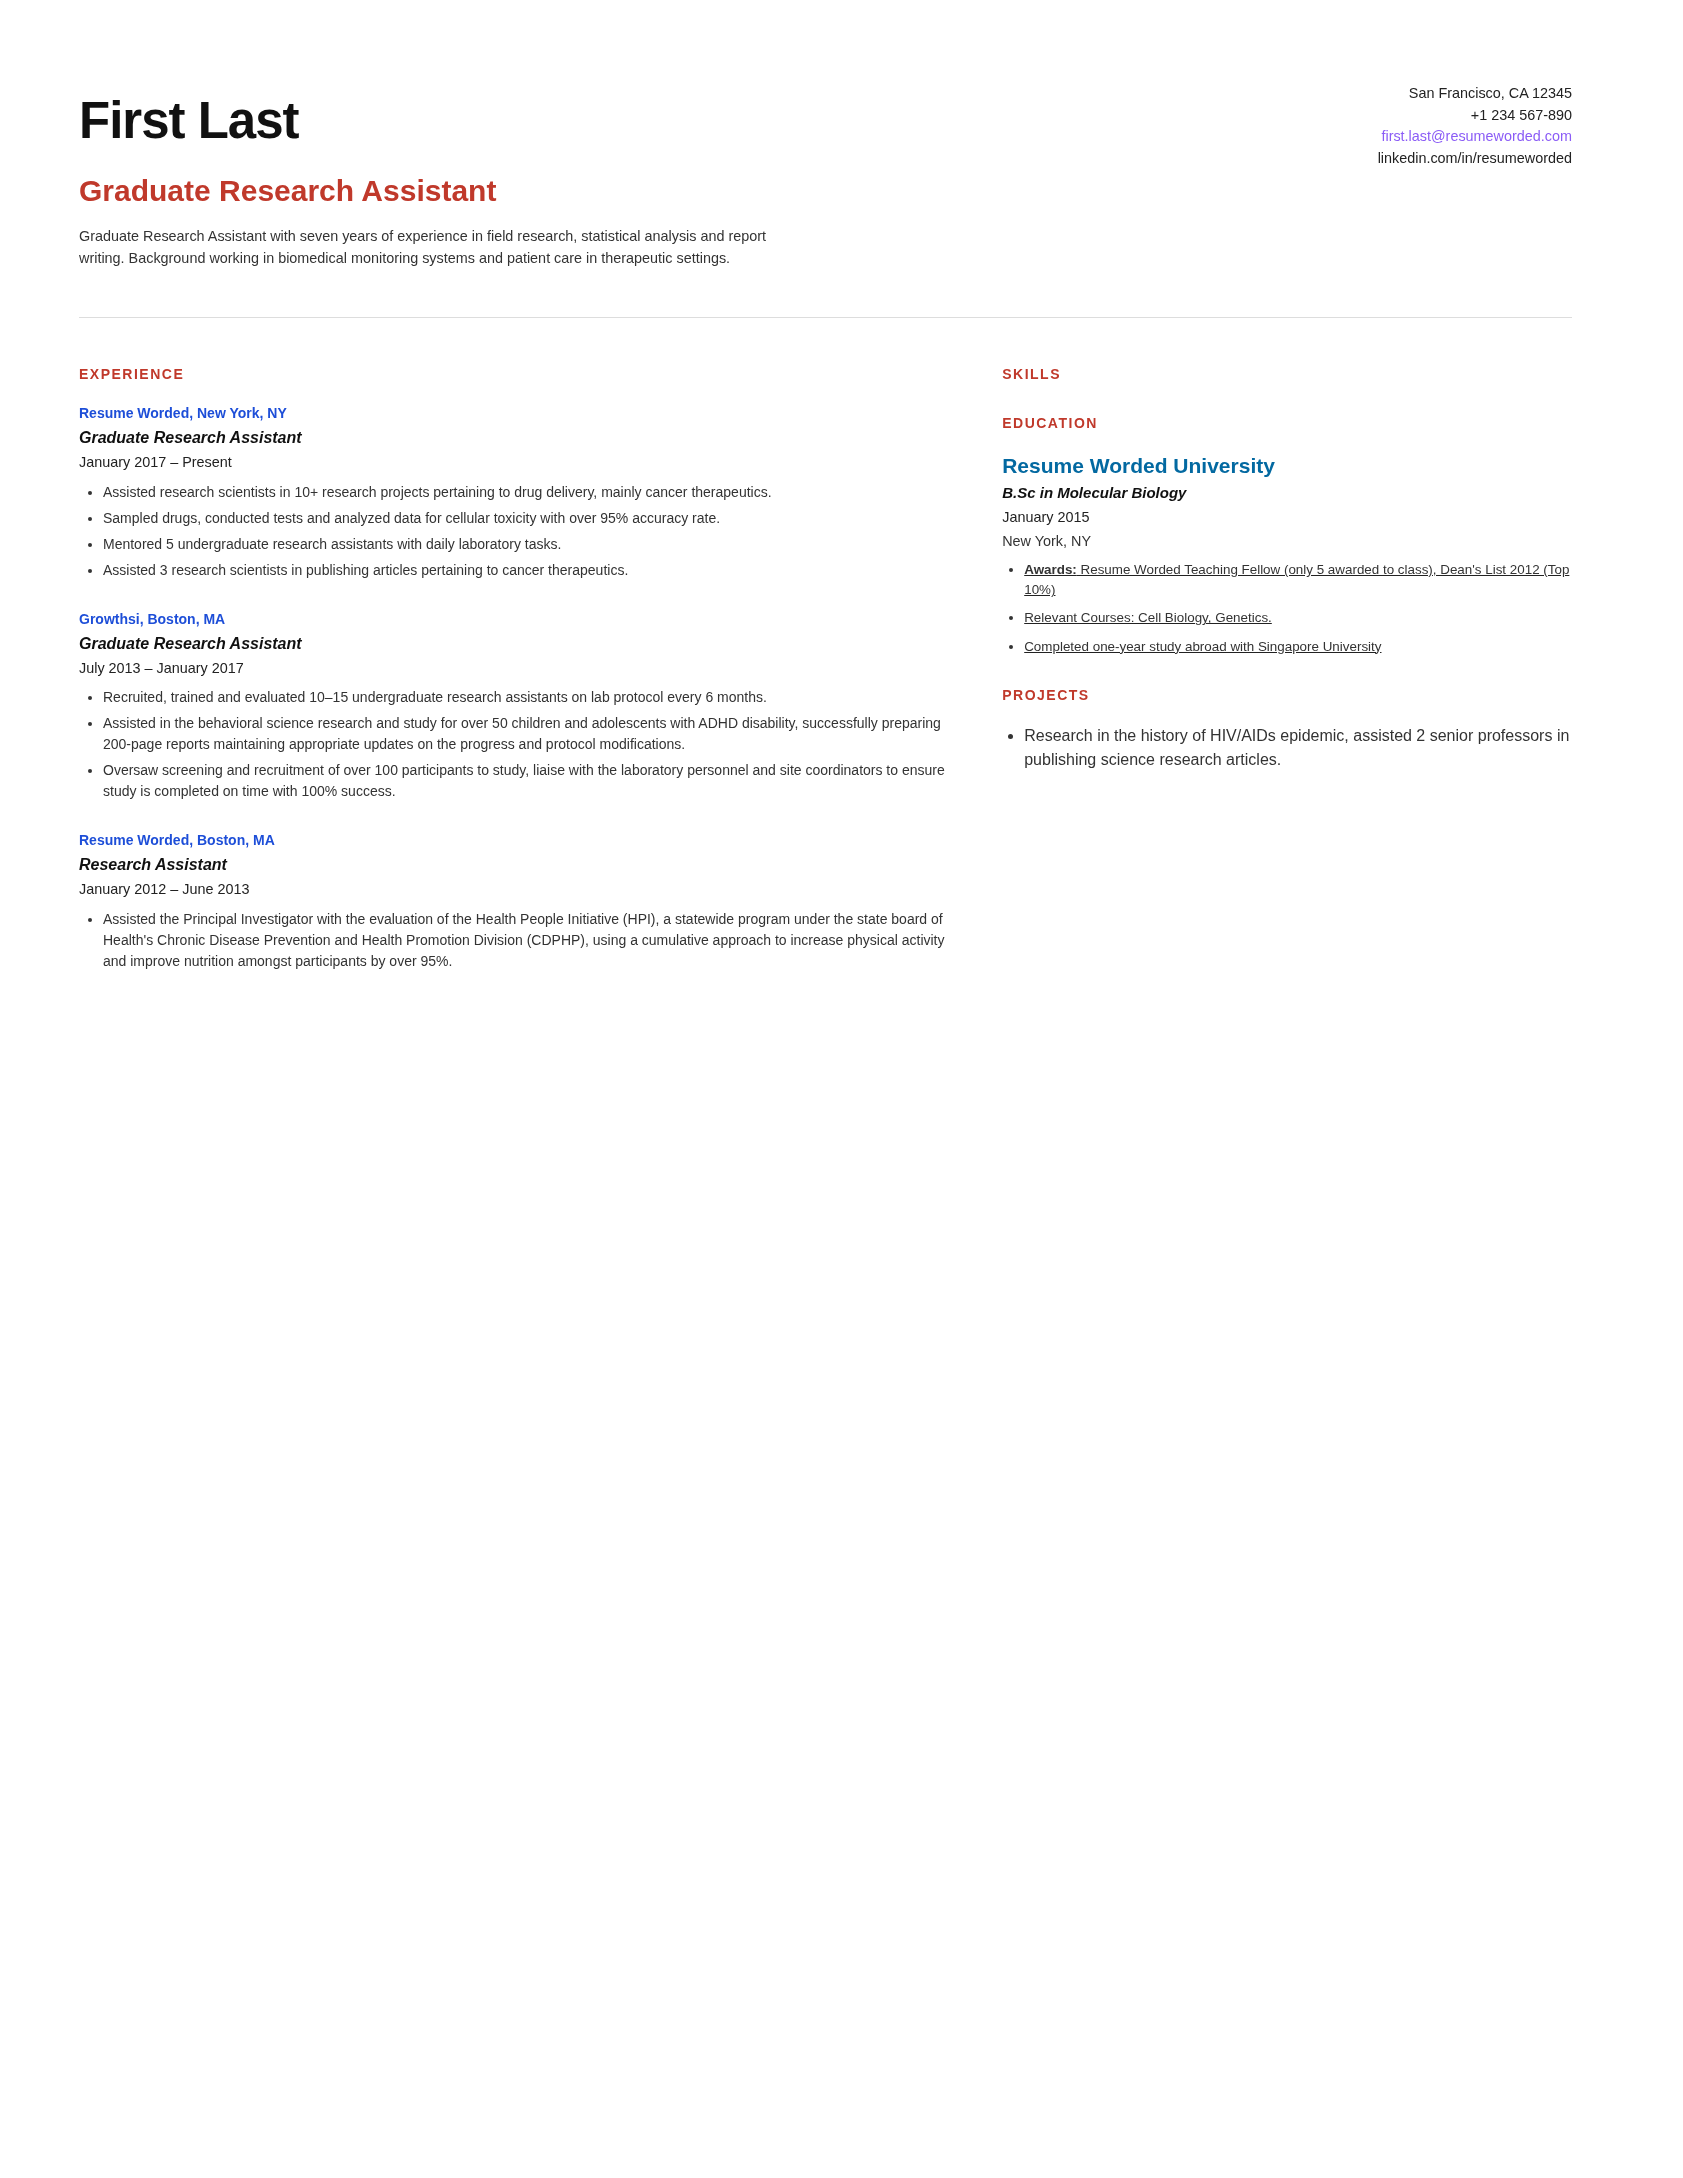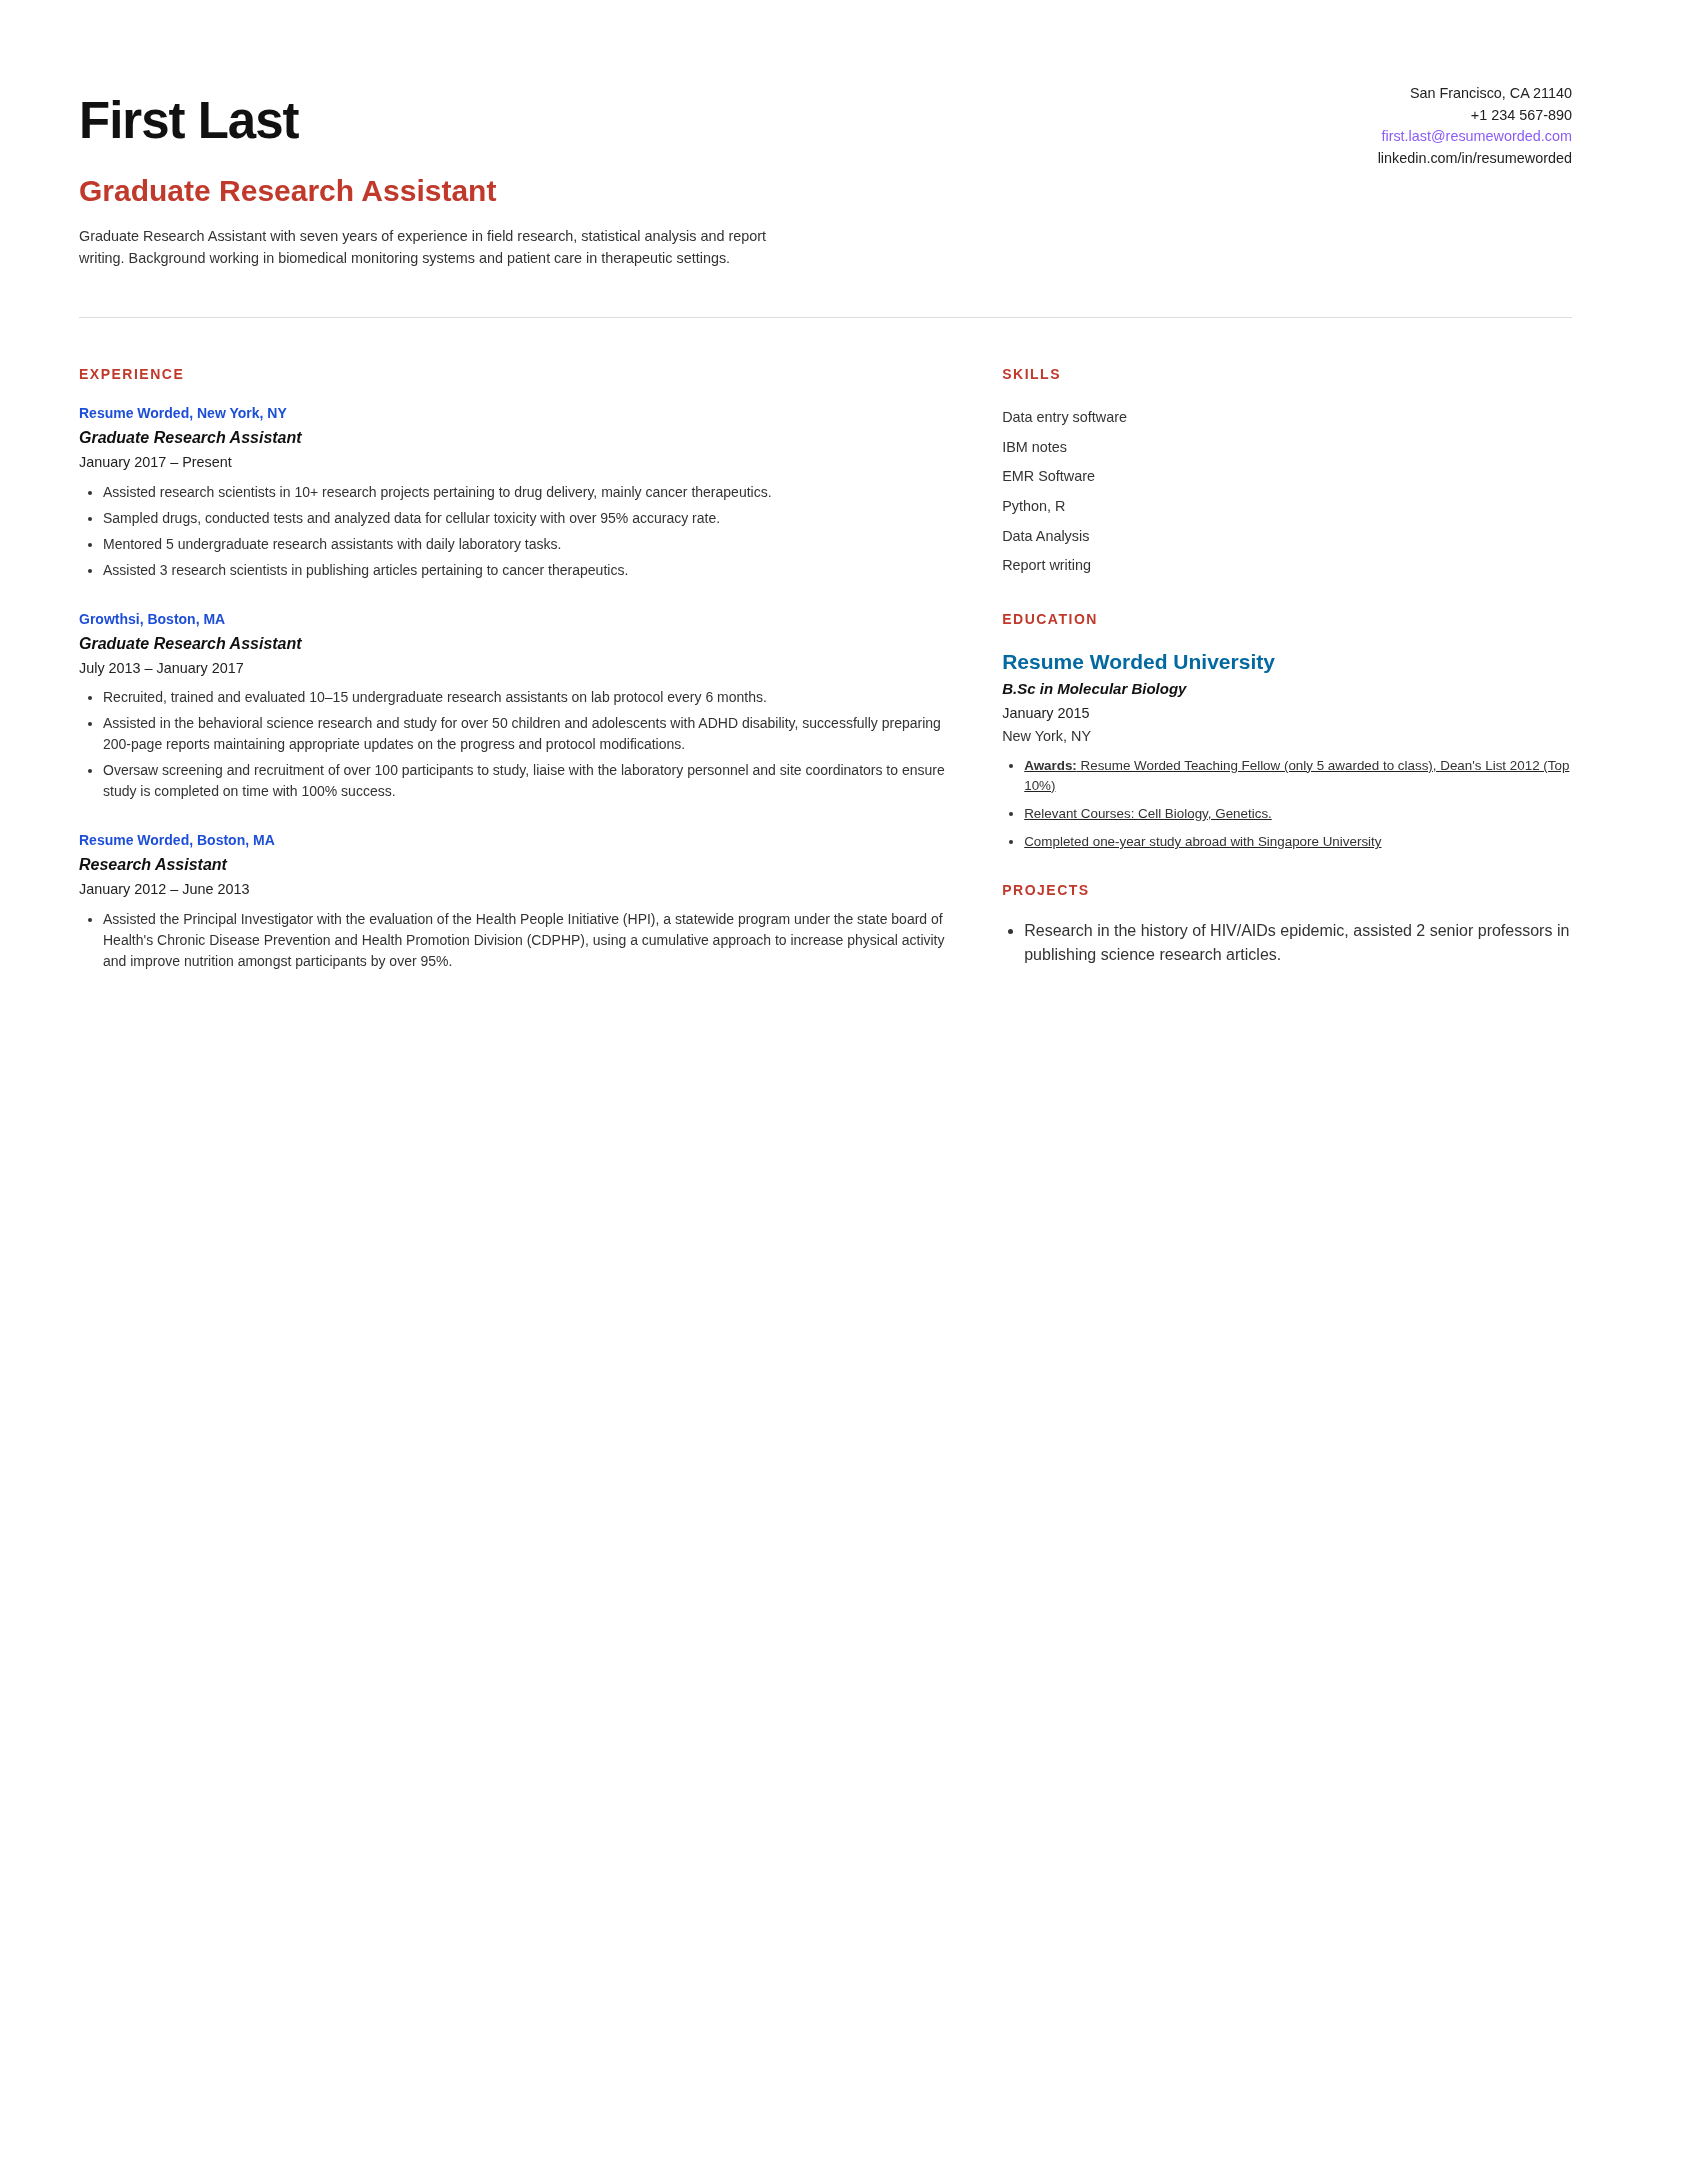"San Francisco, CA 21140" div { text: 21140 -> 12345 }
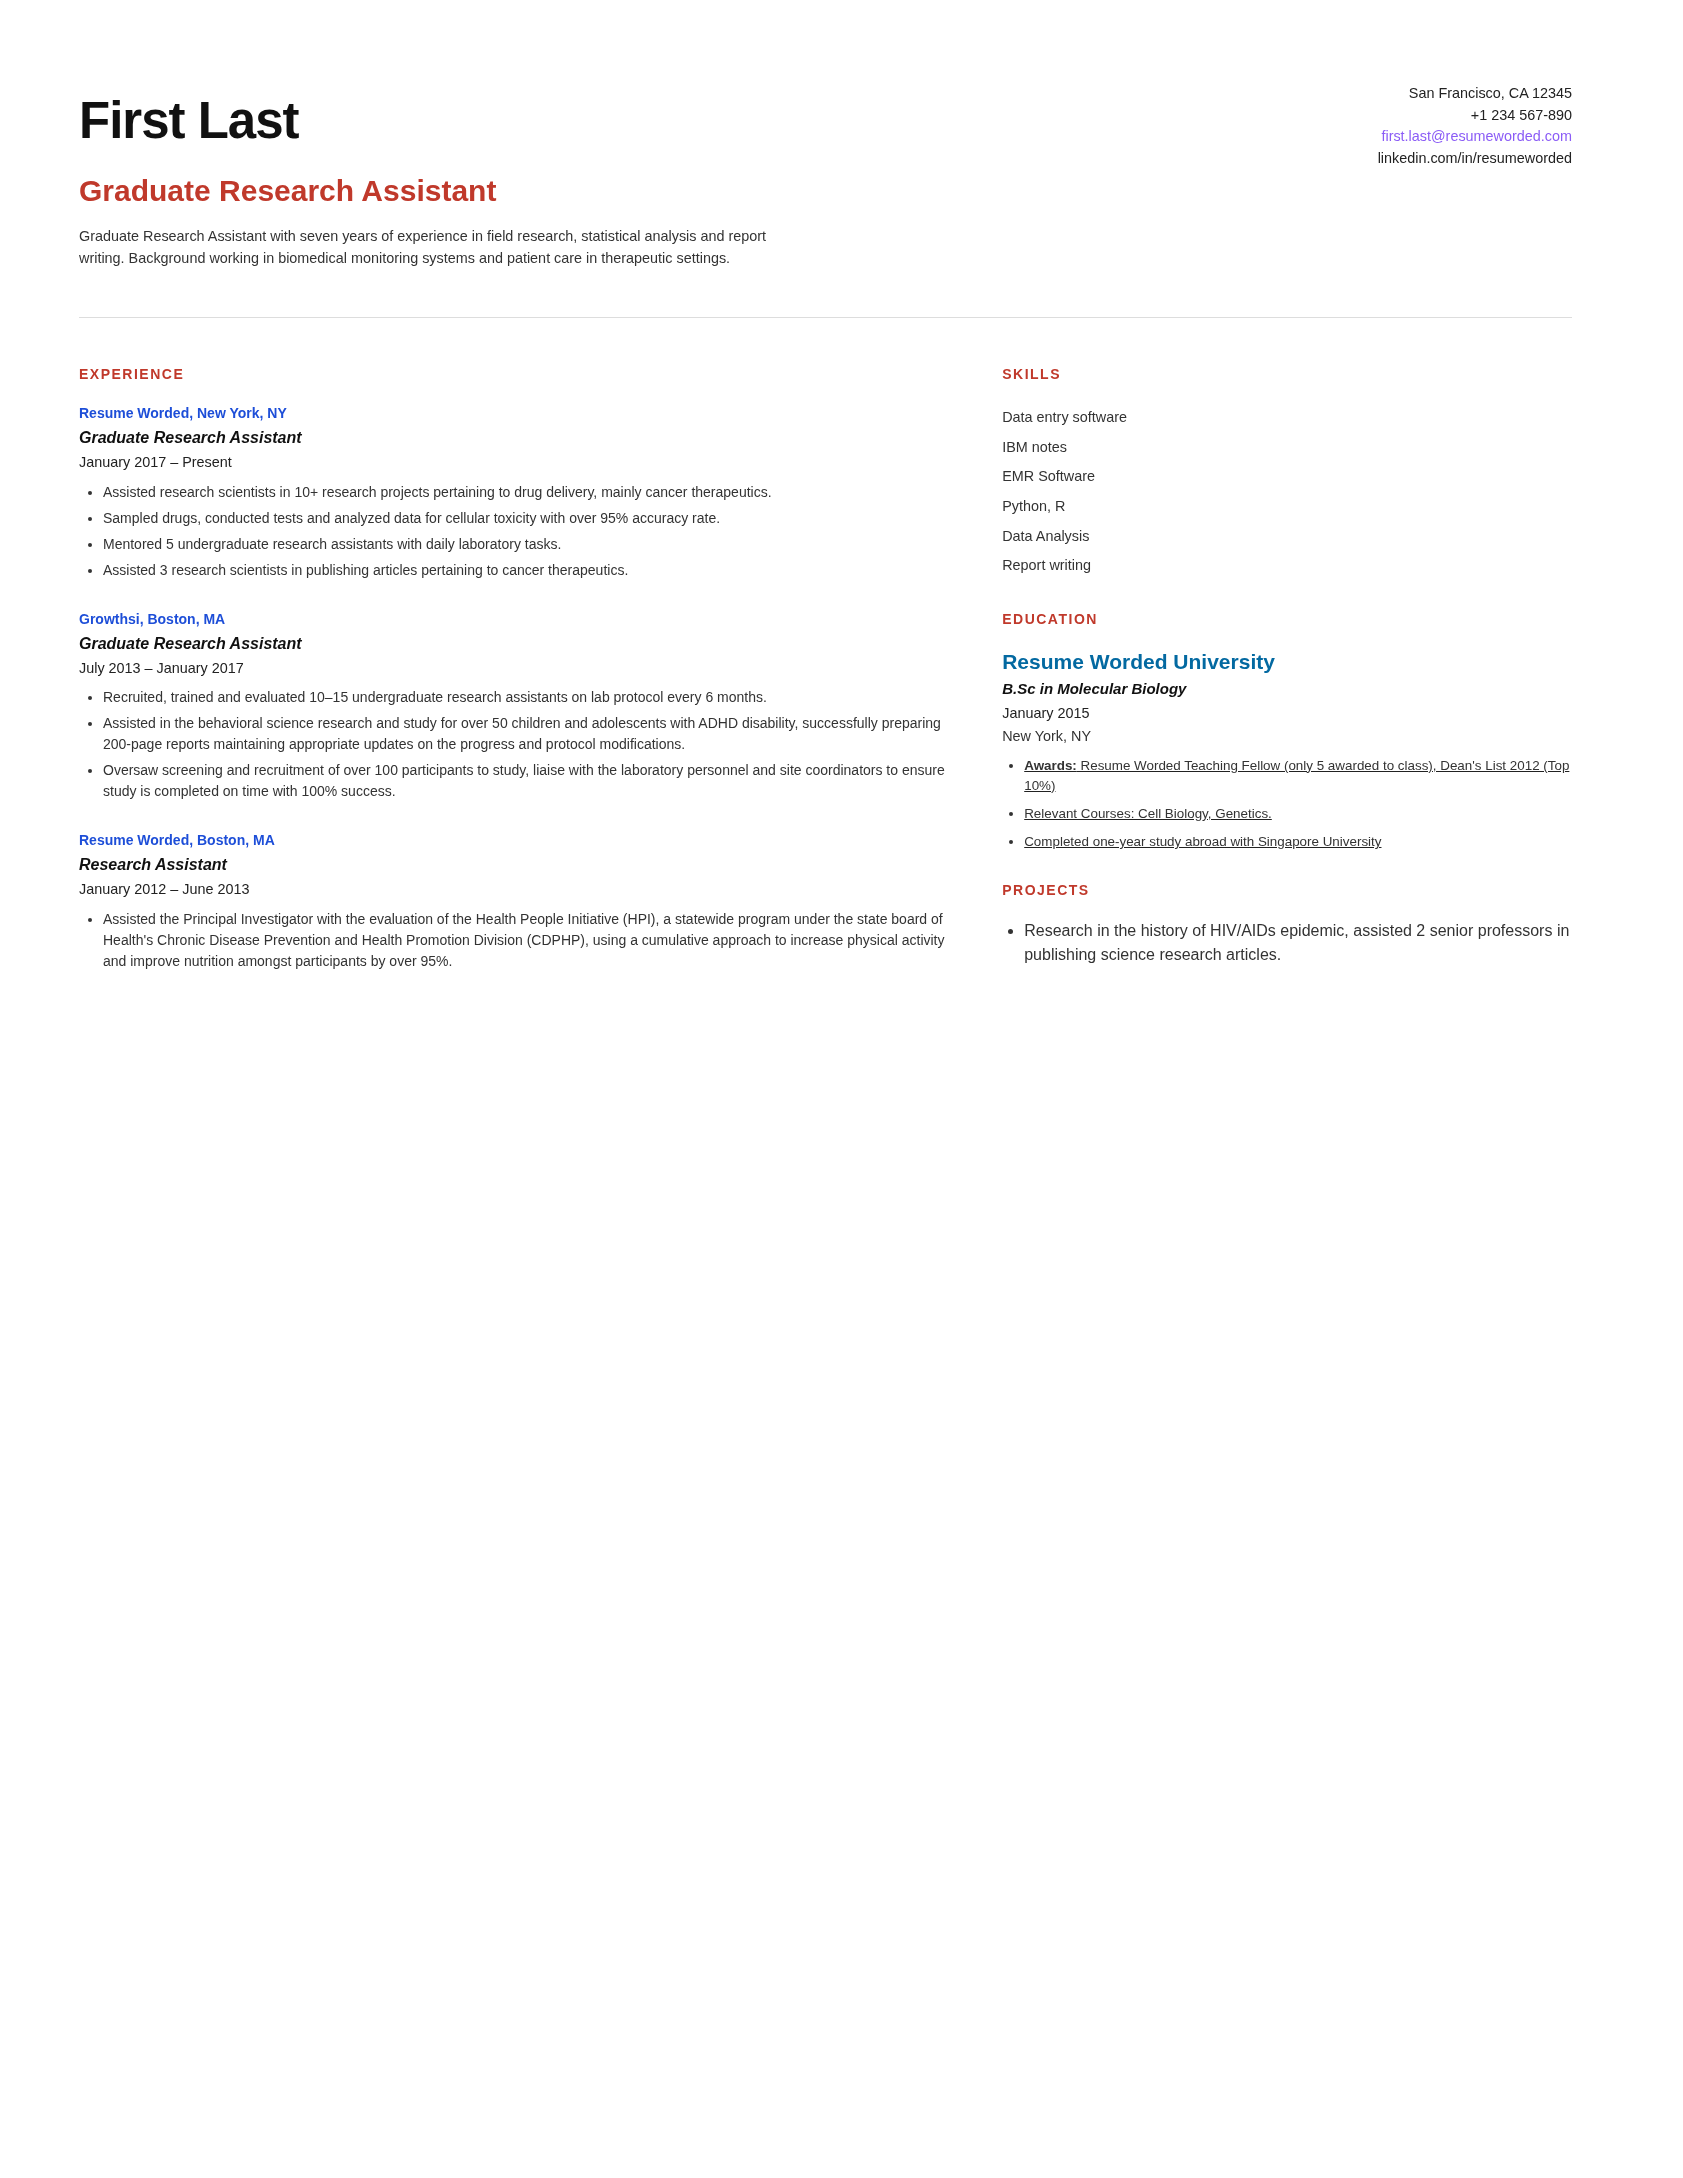"Data entry software" ul.skills-list { html: <ul> <li>Data entry software</li> <li>IBM notes</li> <li>EMR Software</li> <li>Python, R</li> <li>Data Analysis</li> <li>Report writing</li> </ul> -> none }
